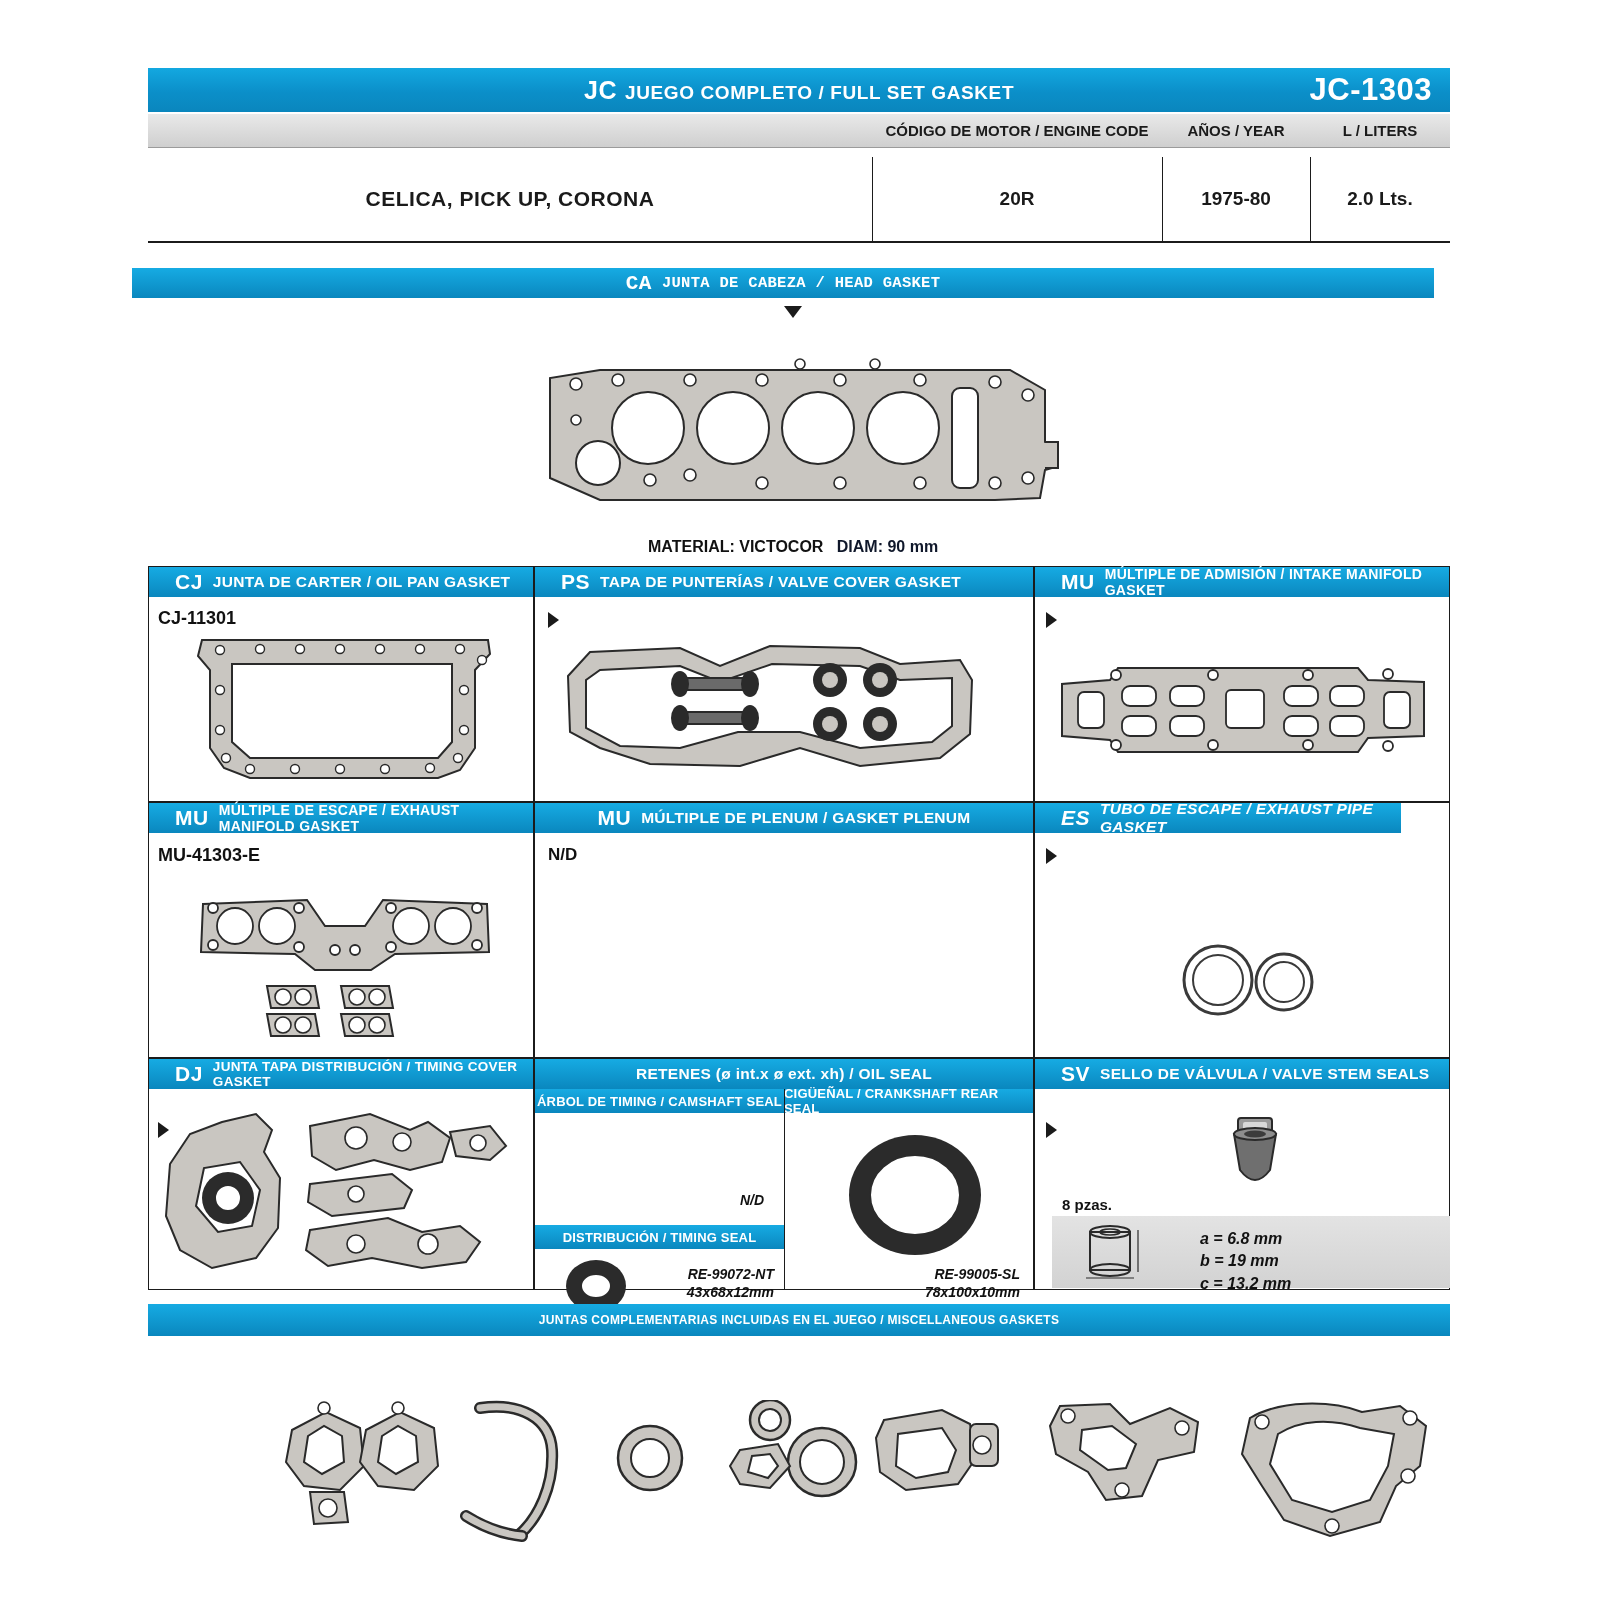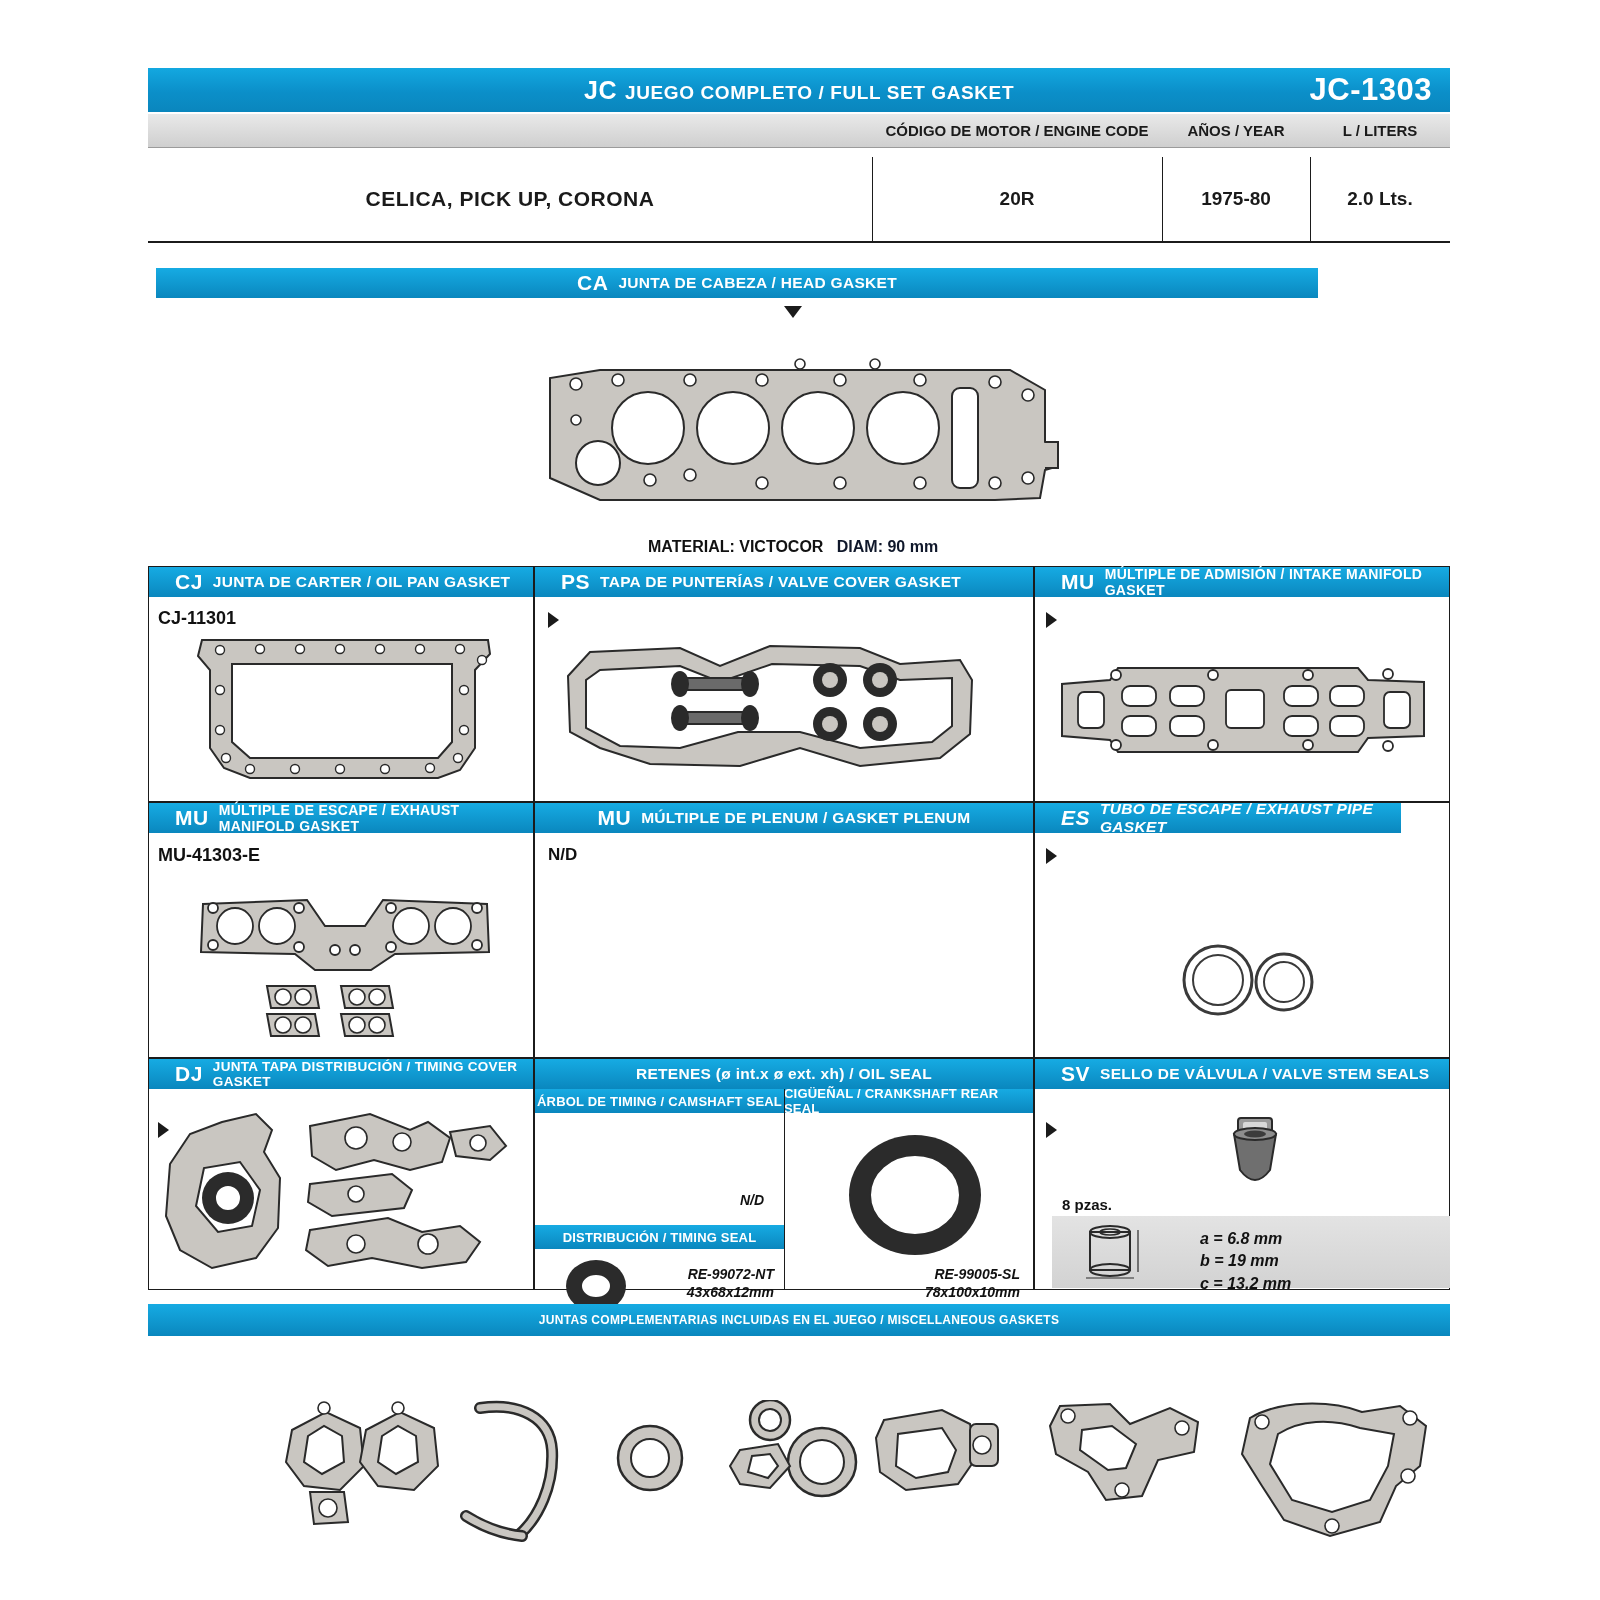"CA" div.sect { font-family: none -> Liberation Mono, monospace; left: 156px -> 132px; width: 1162px -> 1302px }
